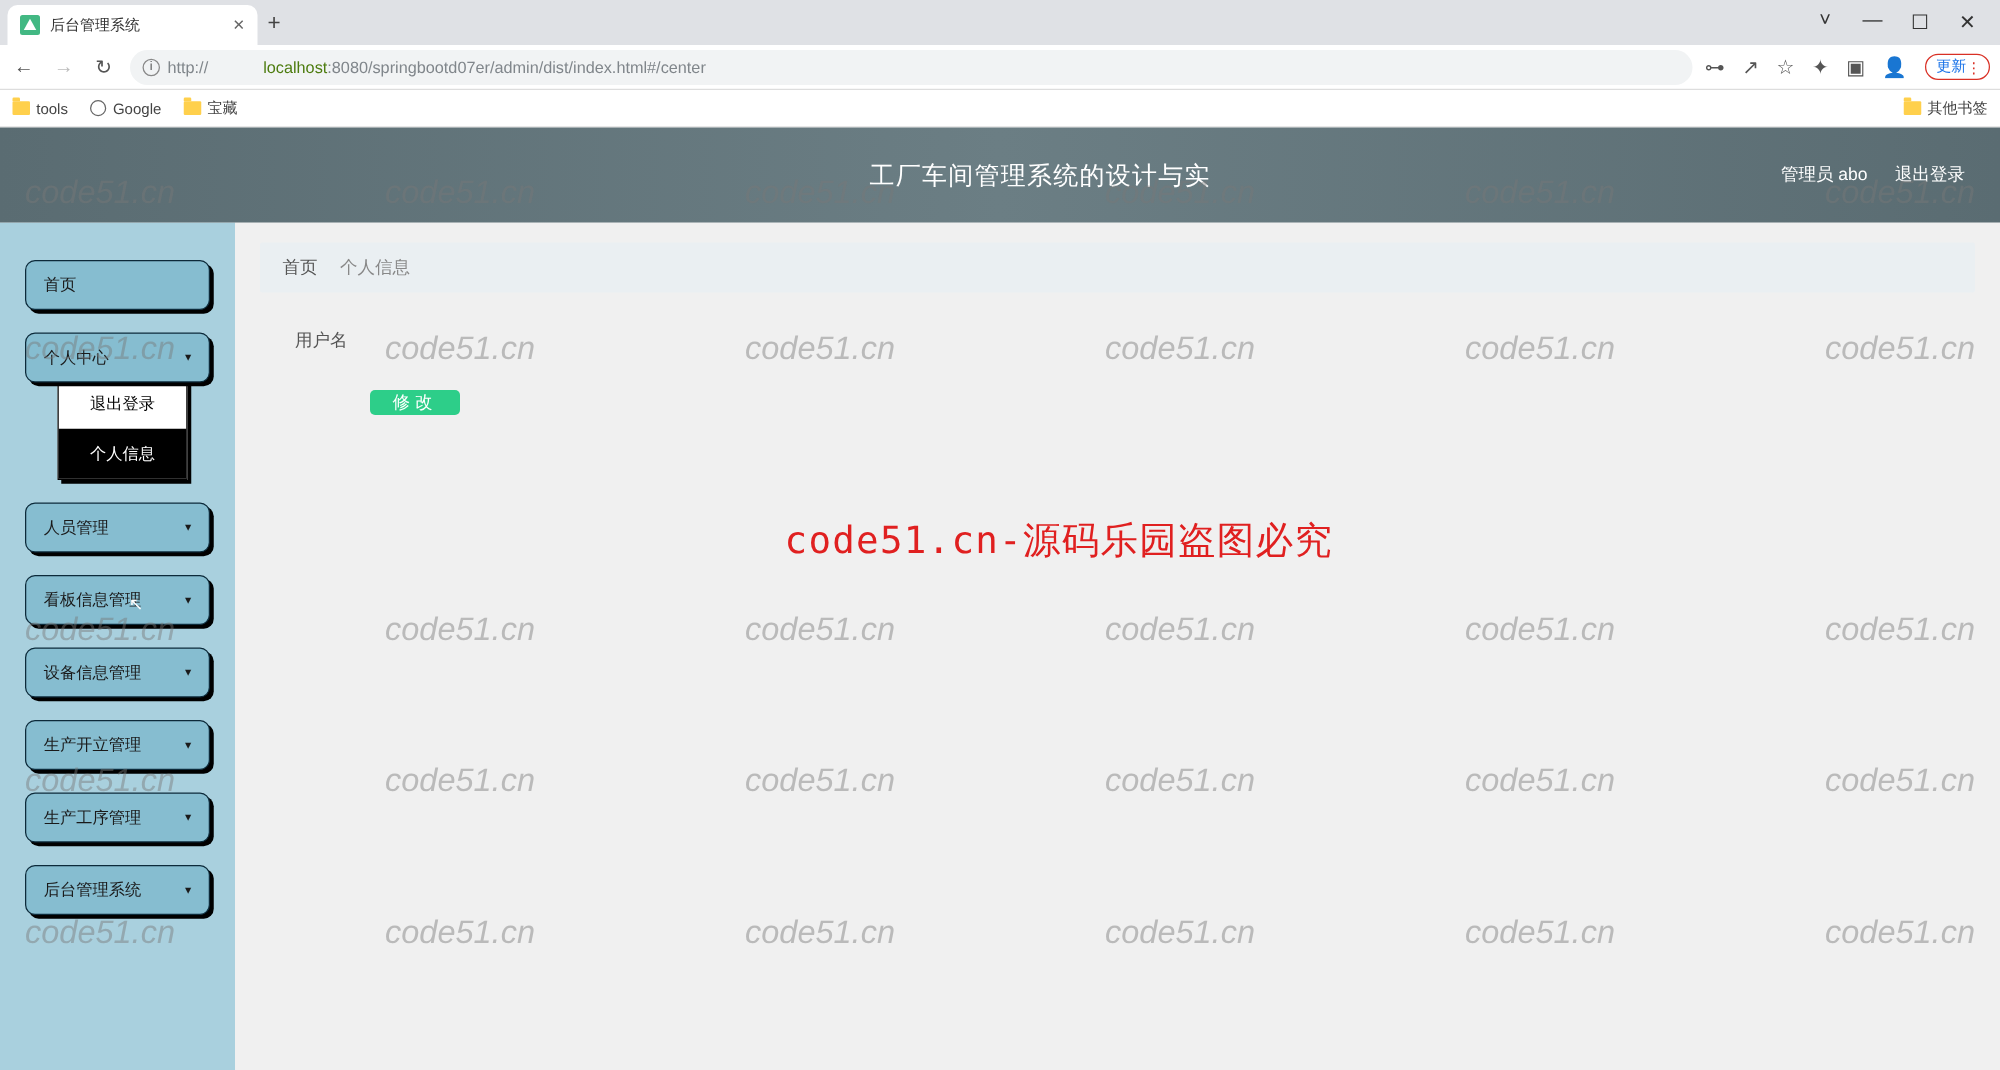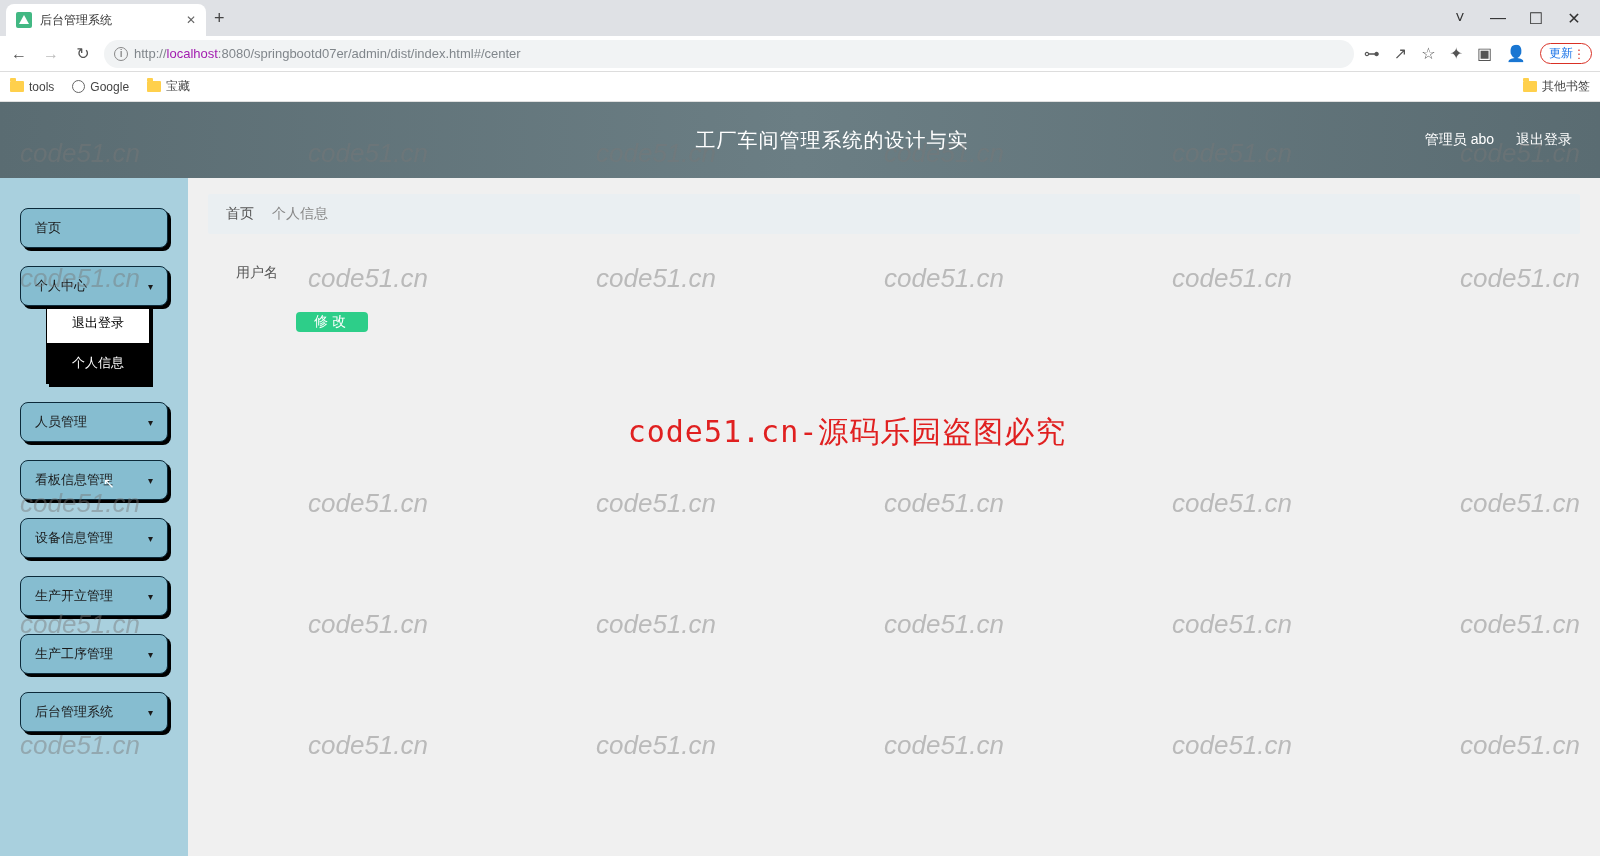"localhost" .url-box .host { color: #a21caf -> #4d7c0f; margin-left: none -> 44px }
